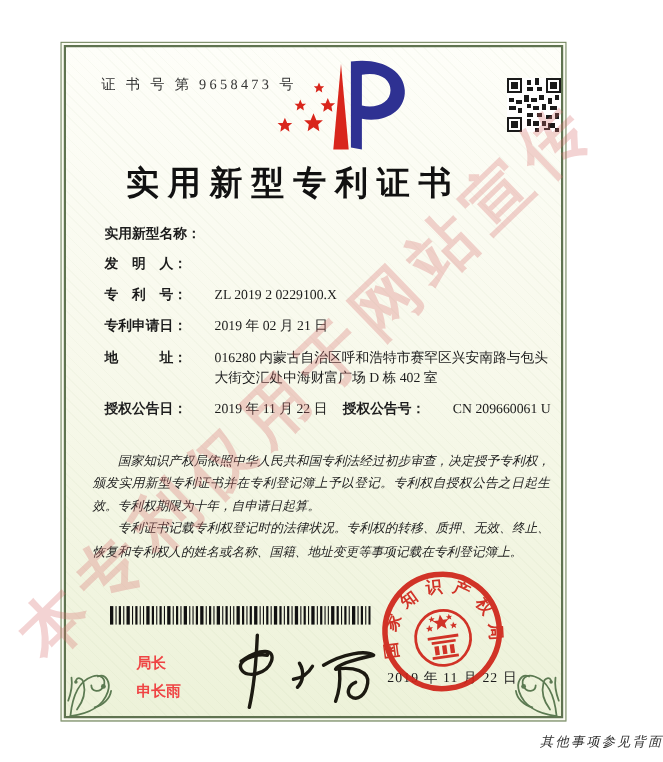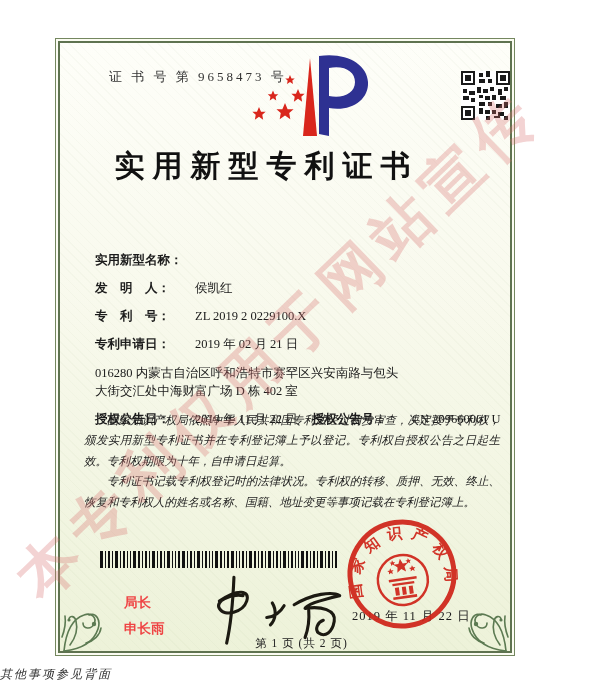"证 书 号 第 9658473" .cert-no { left: 109px -> 92px }
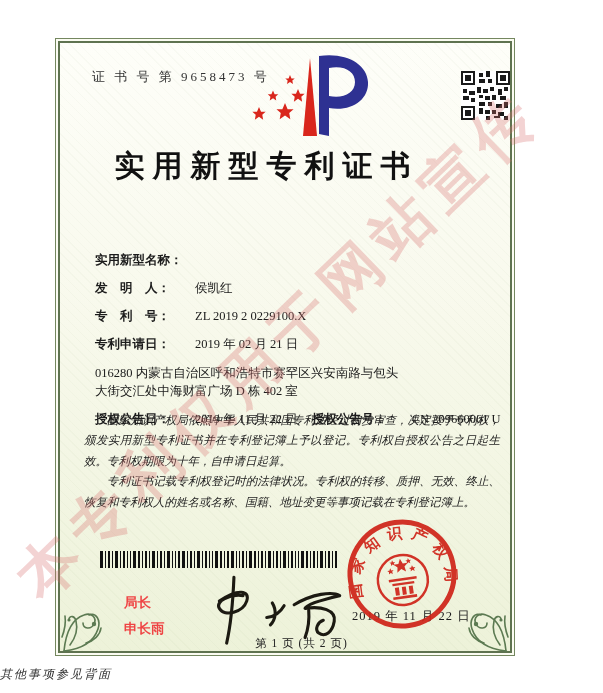"实用新型名称：" .fields { margin-top: 48px -> none }
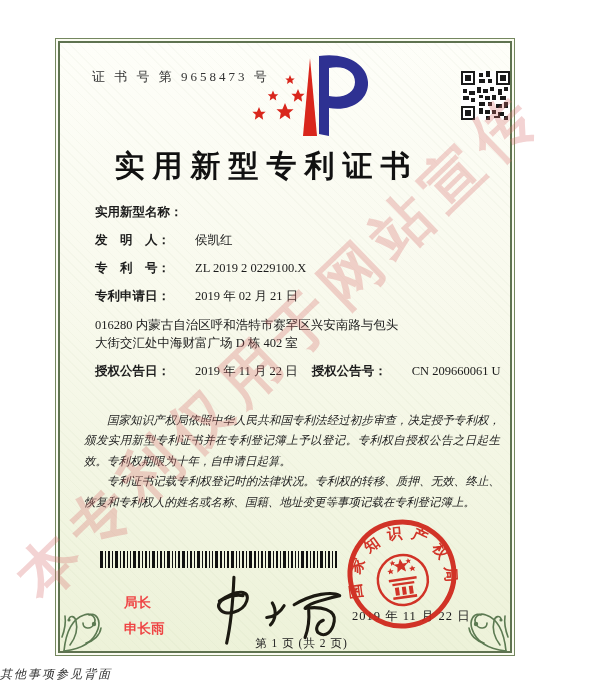"侯凯红" span.l2 { html: <span>侯凯红</span> -> none }
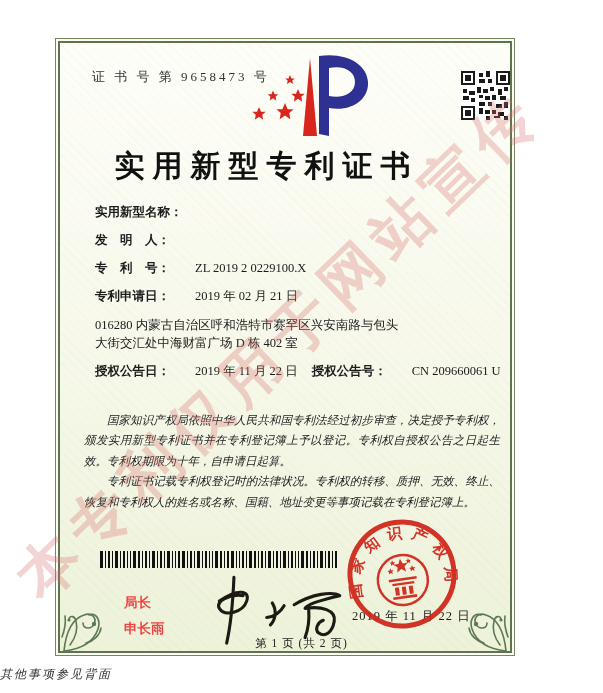"地 址：" span.flabel { html: none -> <span>地 址：</span> }
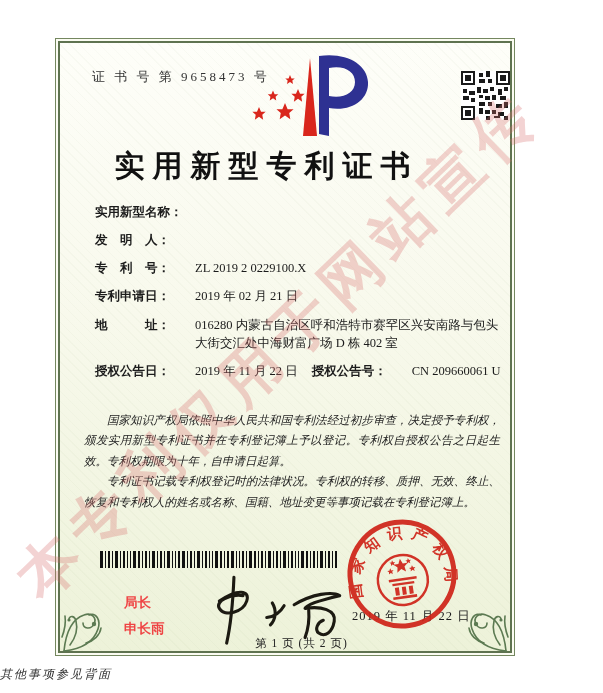"第 1 页 (共 2" div.page-info { html: <div>第 1 页 (共 2 页)</div> -> none }
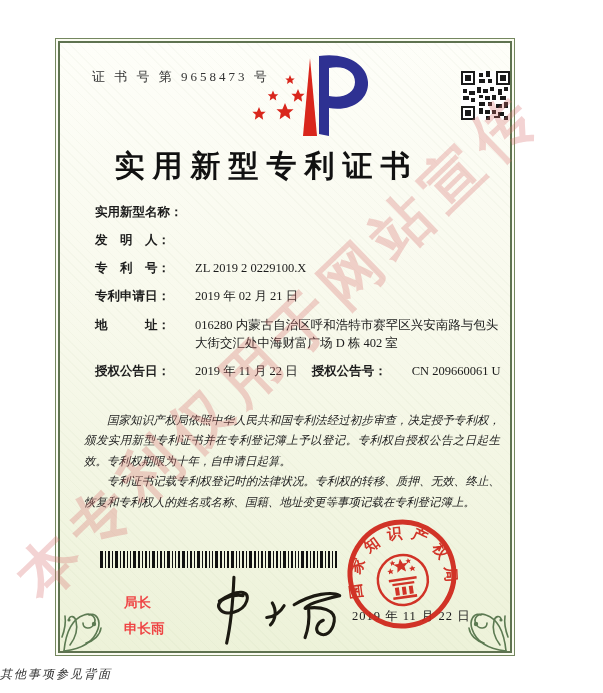"其他事项参见背面" .back-note { text-align: left -> right }
